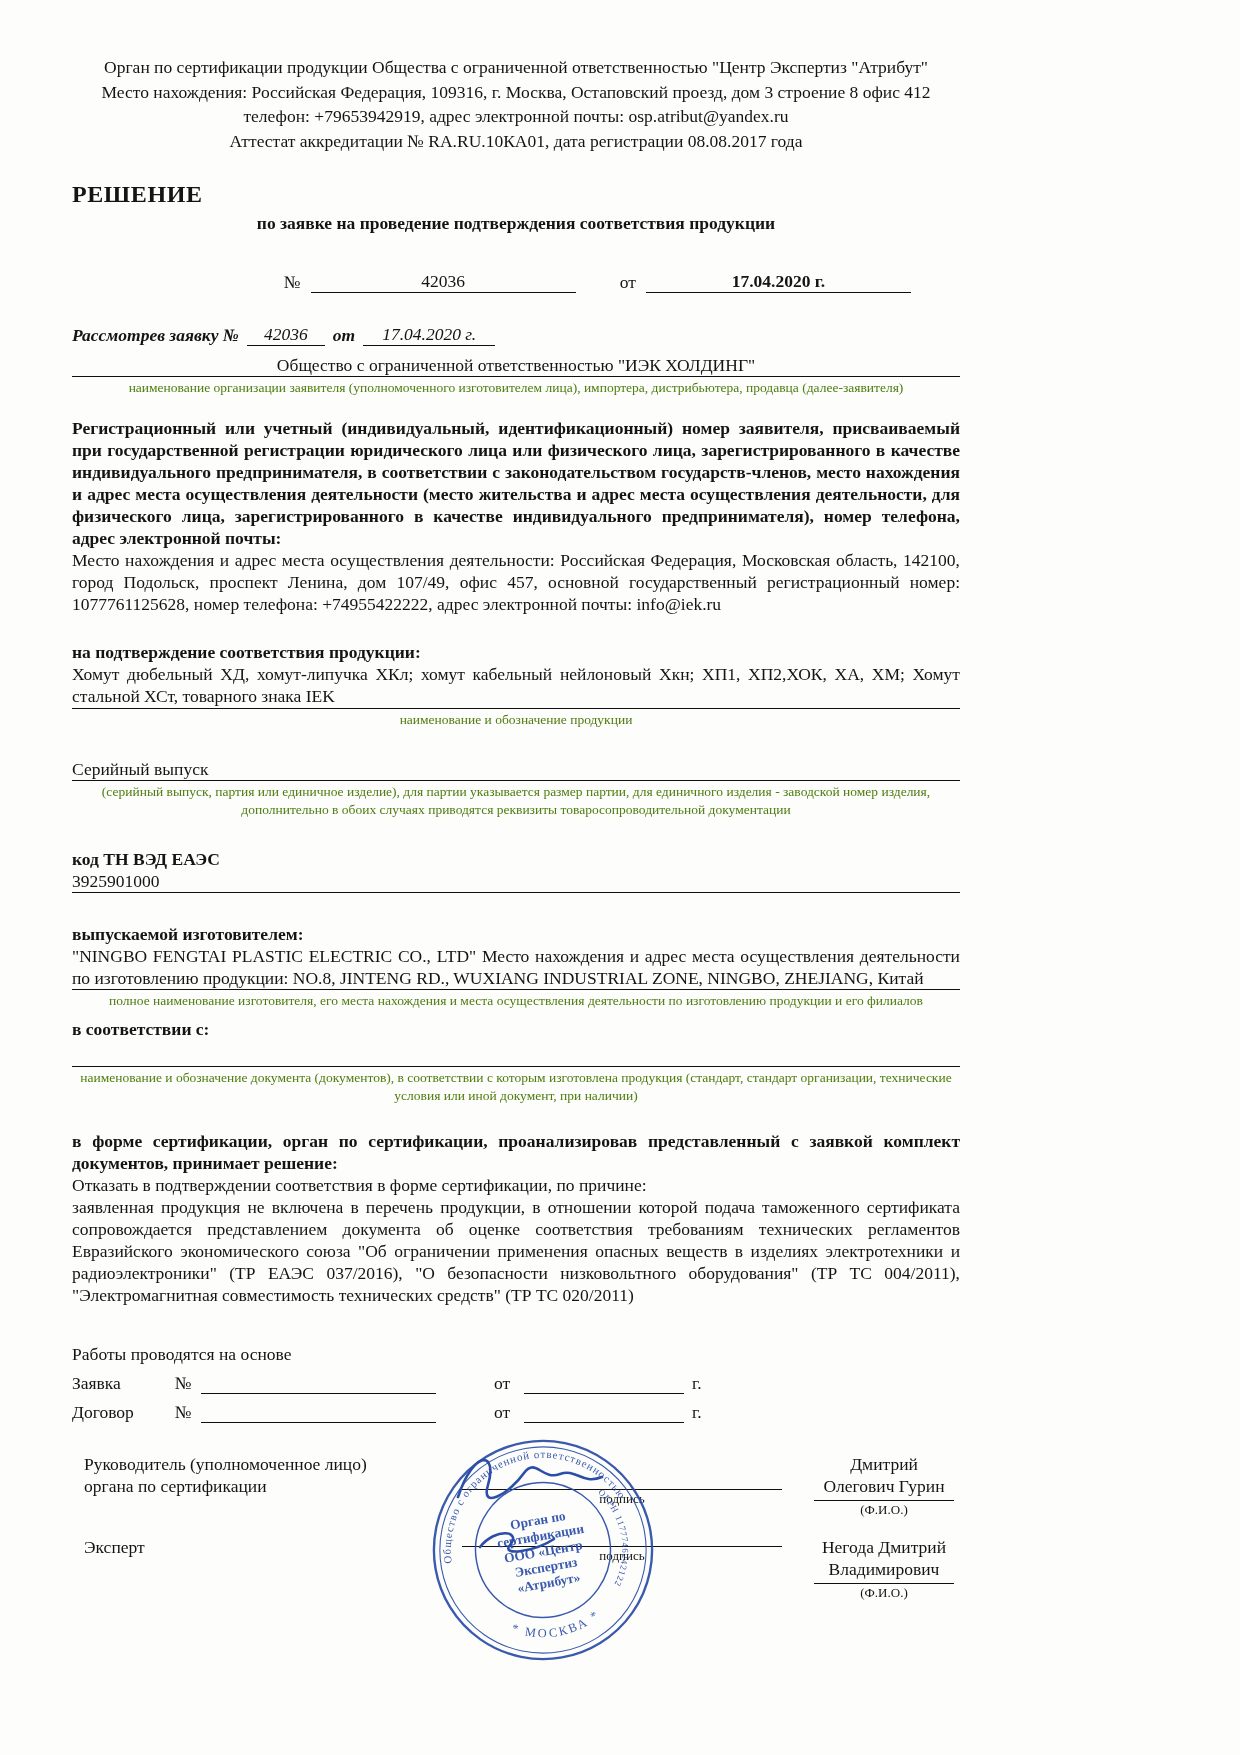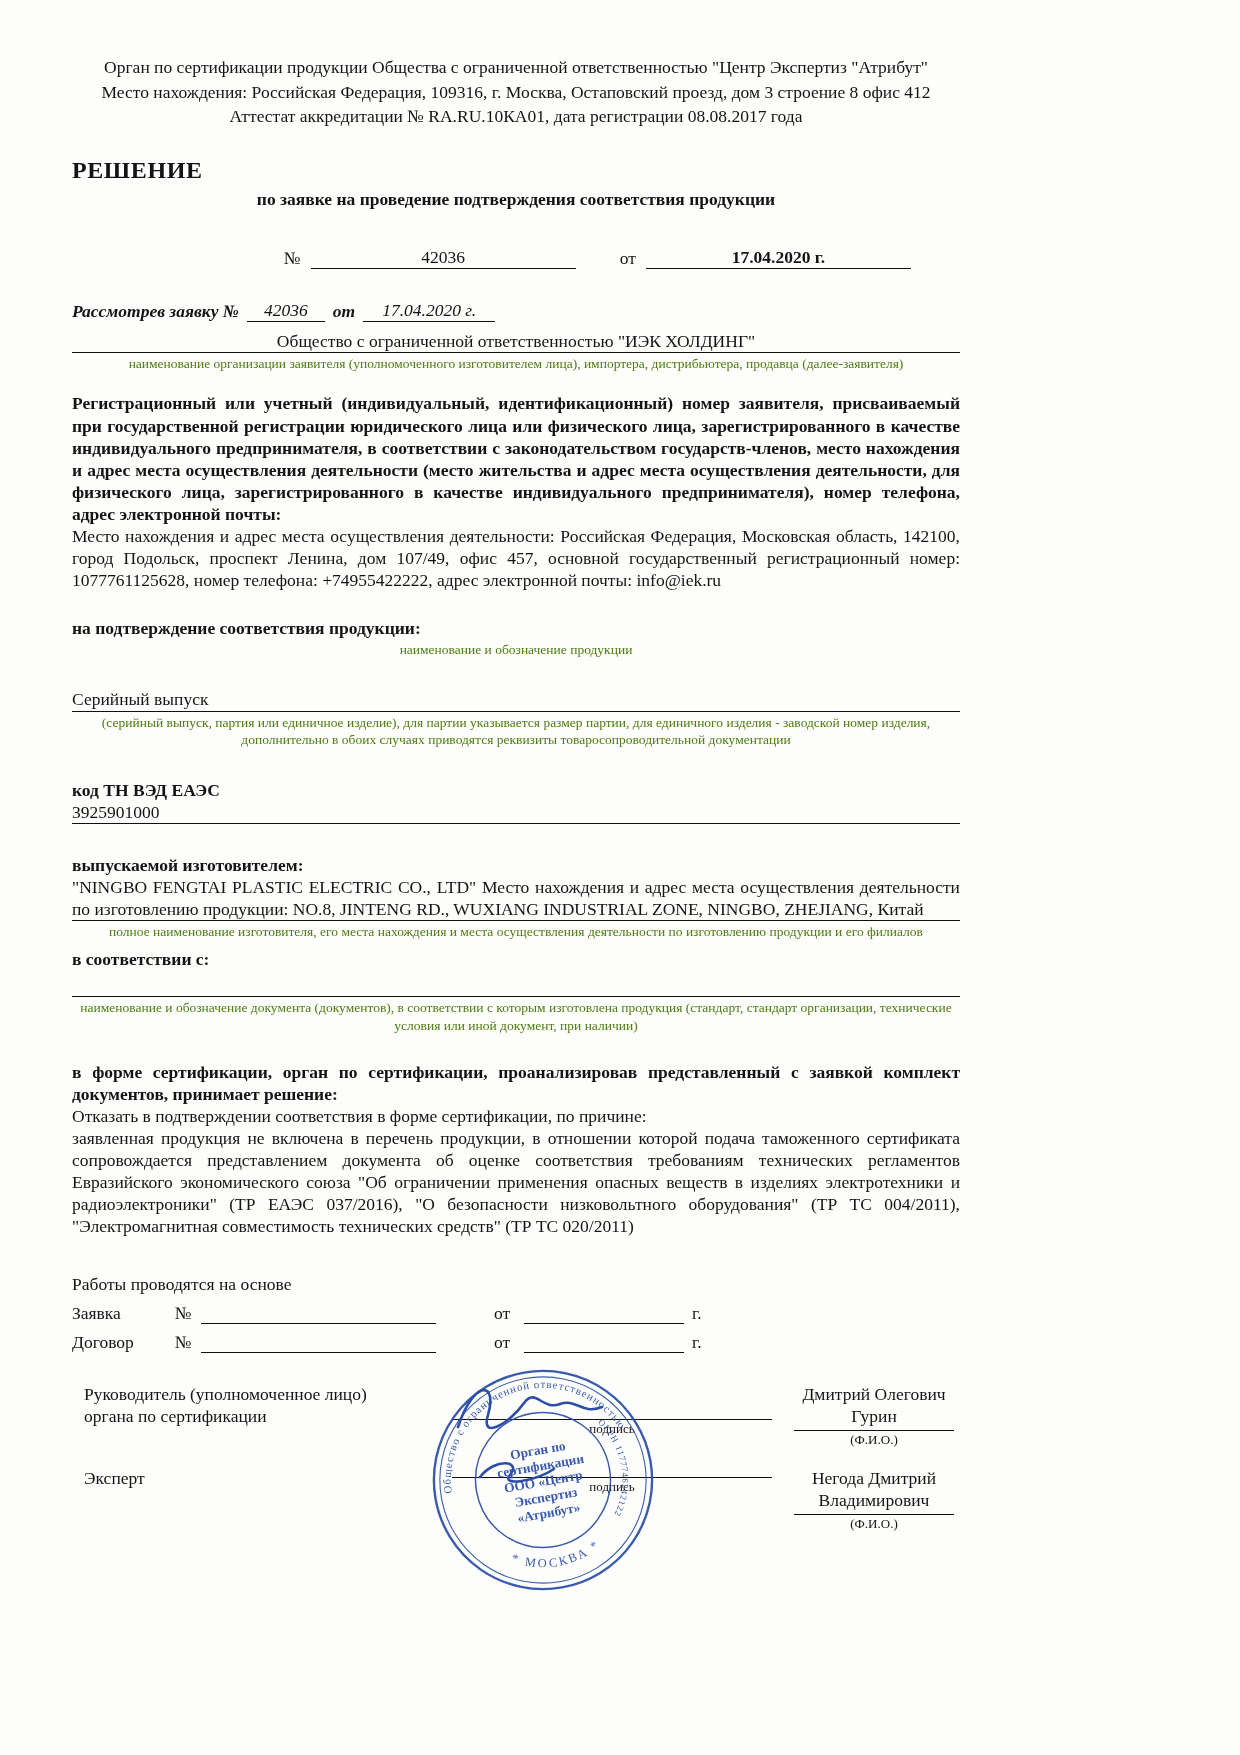"телефон: +79653942919, адрес электронной" div { html: none -> <div>телефон: +79653942919, адрес электронной почты: osp.atribut@yandex.ru</div> }
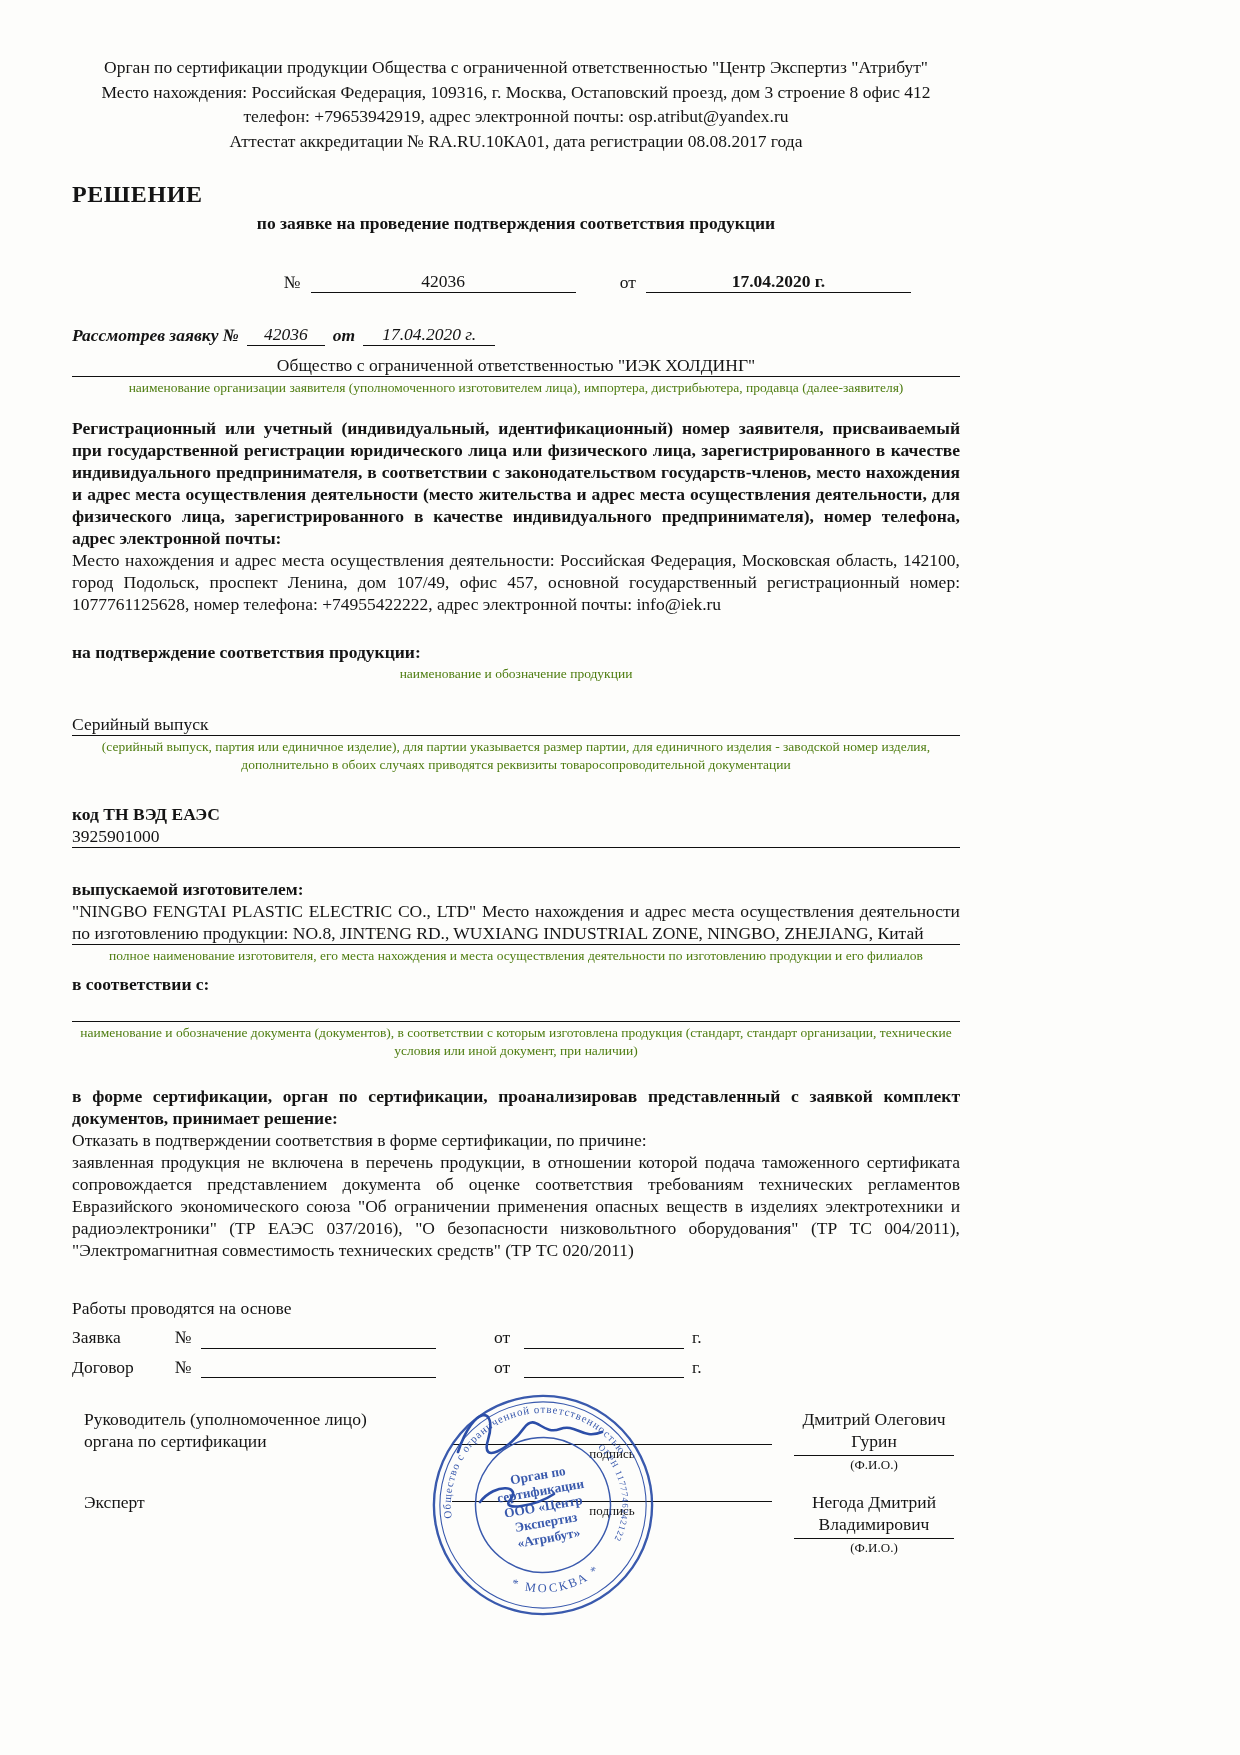"Хомут дюбельный ХД, хомут-липучка ХКл;" div.para { html: none -> <div>Хомут дюбельный ХД, хомут-липучка ХКл; хомут кабельный нейлоновый Хкн; ХП1, ХП2,ХОК, ХА, ХМ; Хомут стальной ХСт, товарного знака IEK</div> }
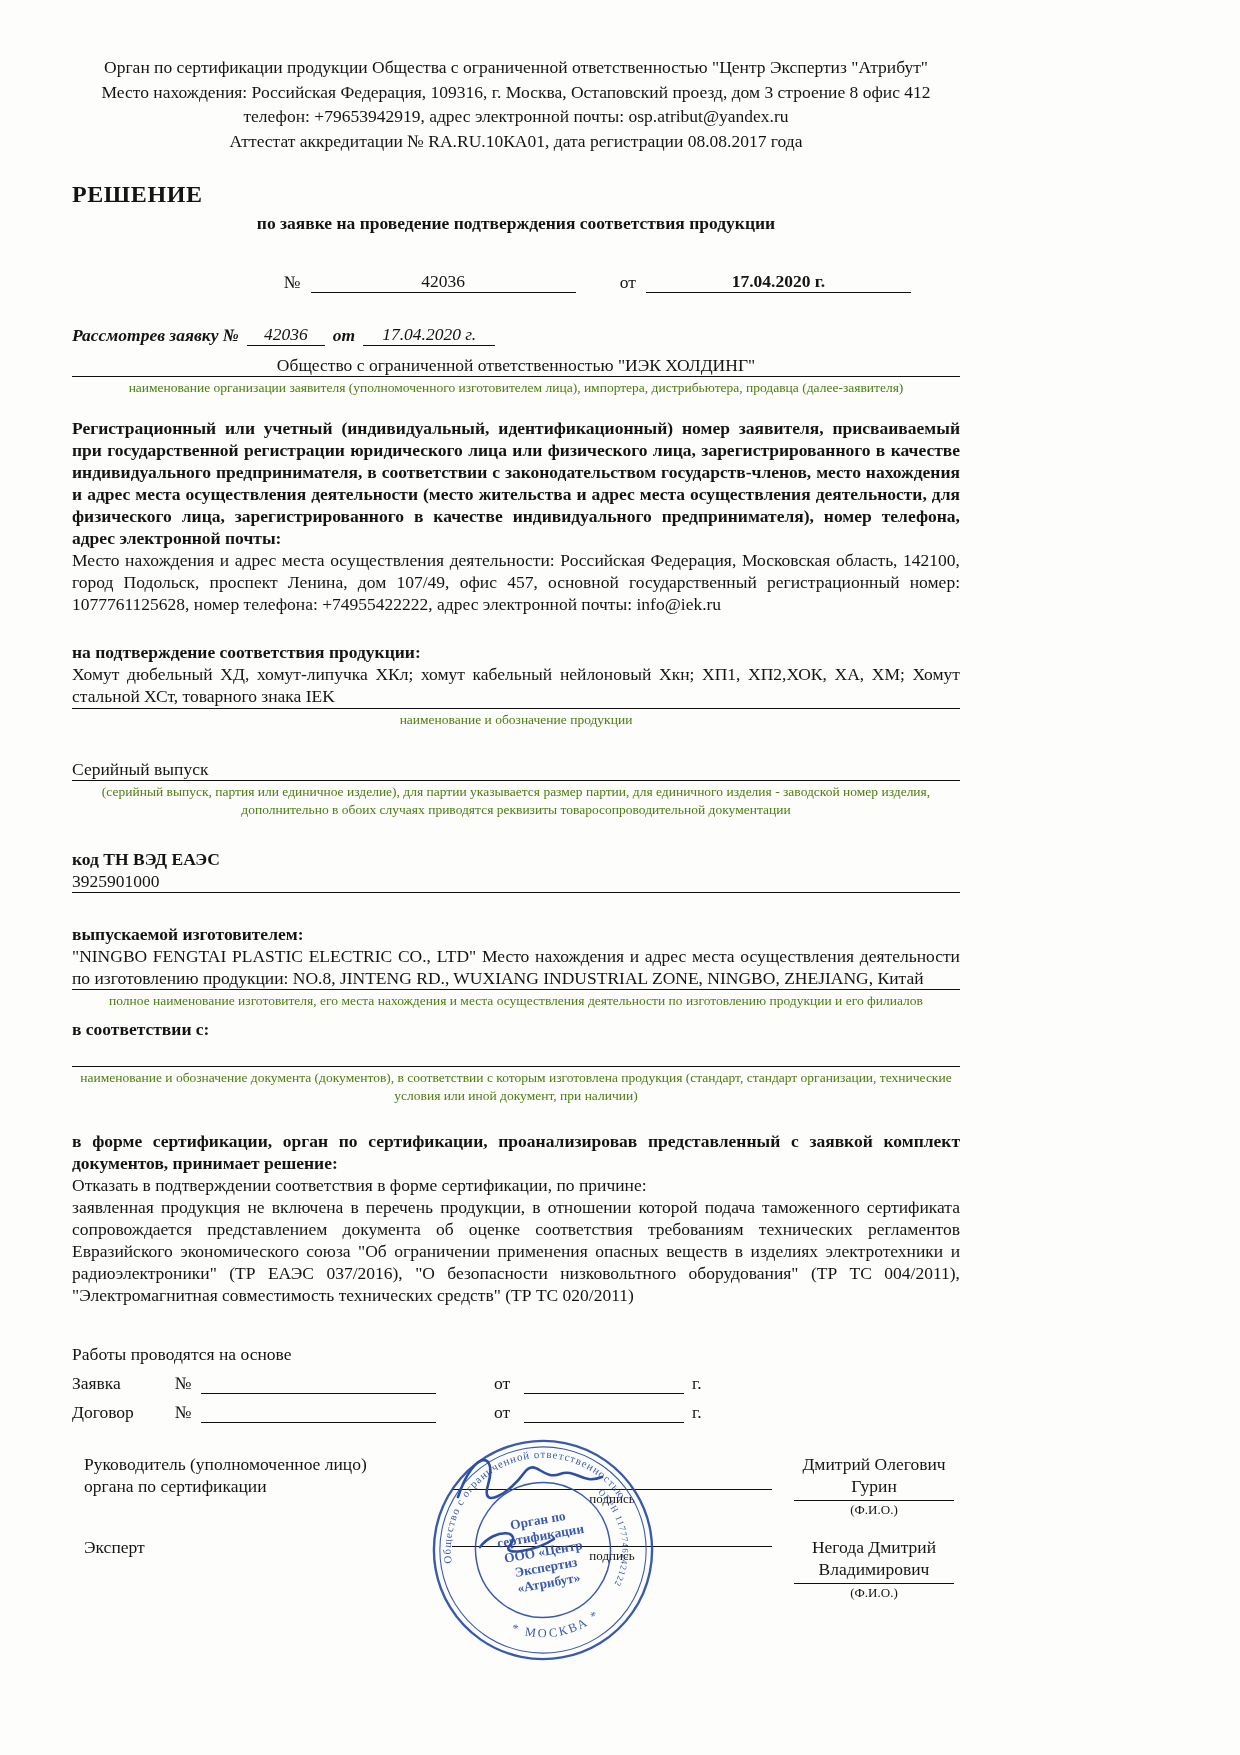"Руководитель (уполномоченное лицо)" .sig-row { column-gap: 16px -> 26px }
